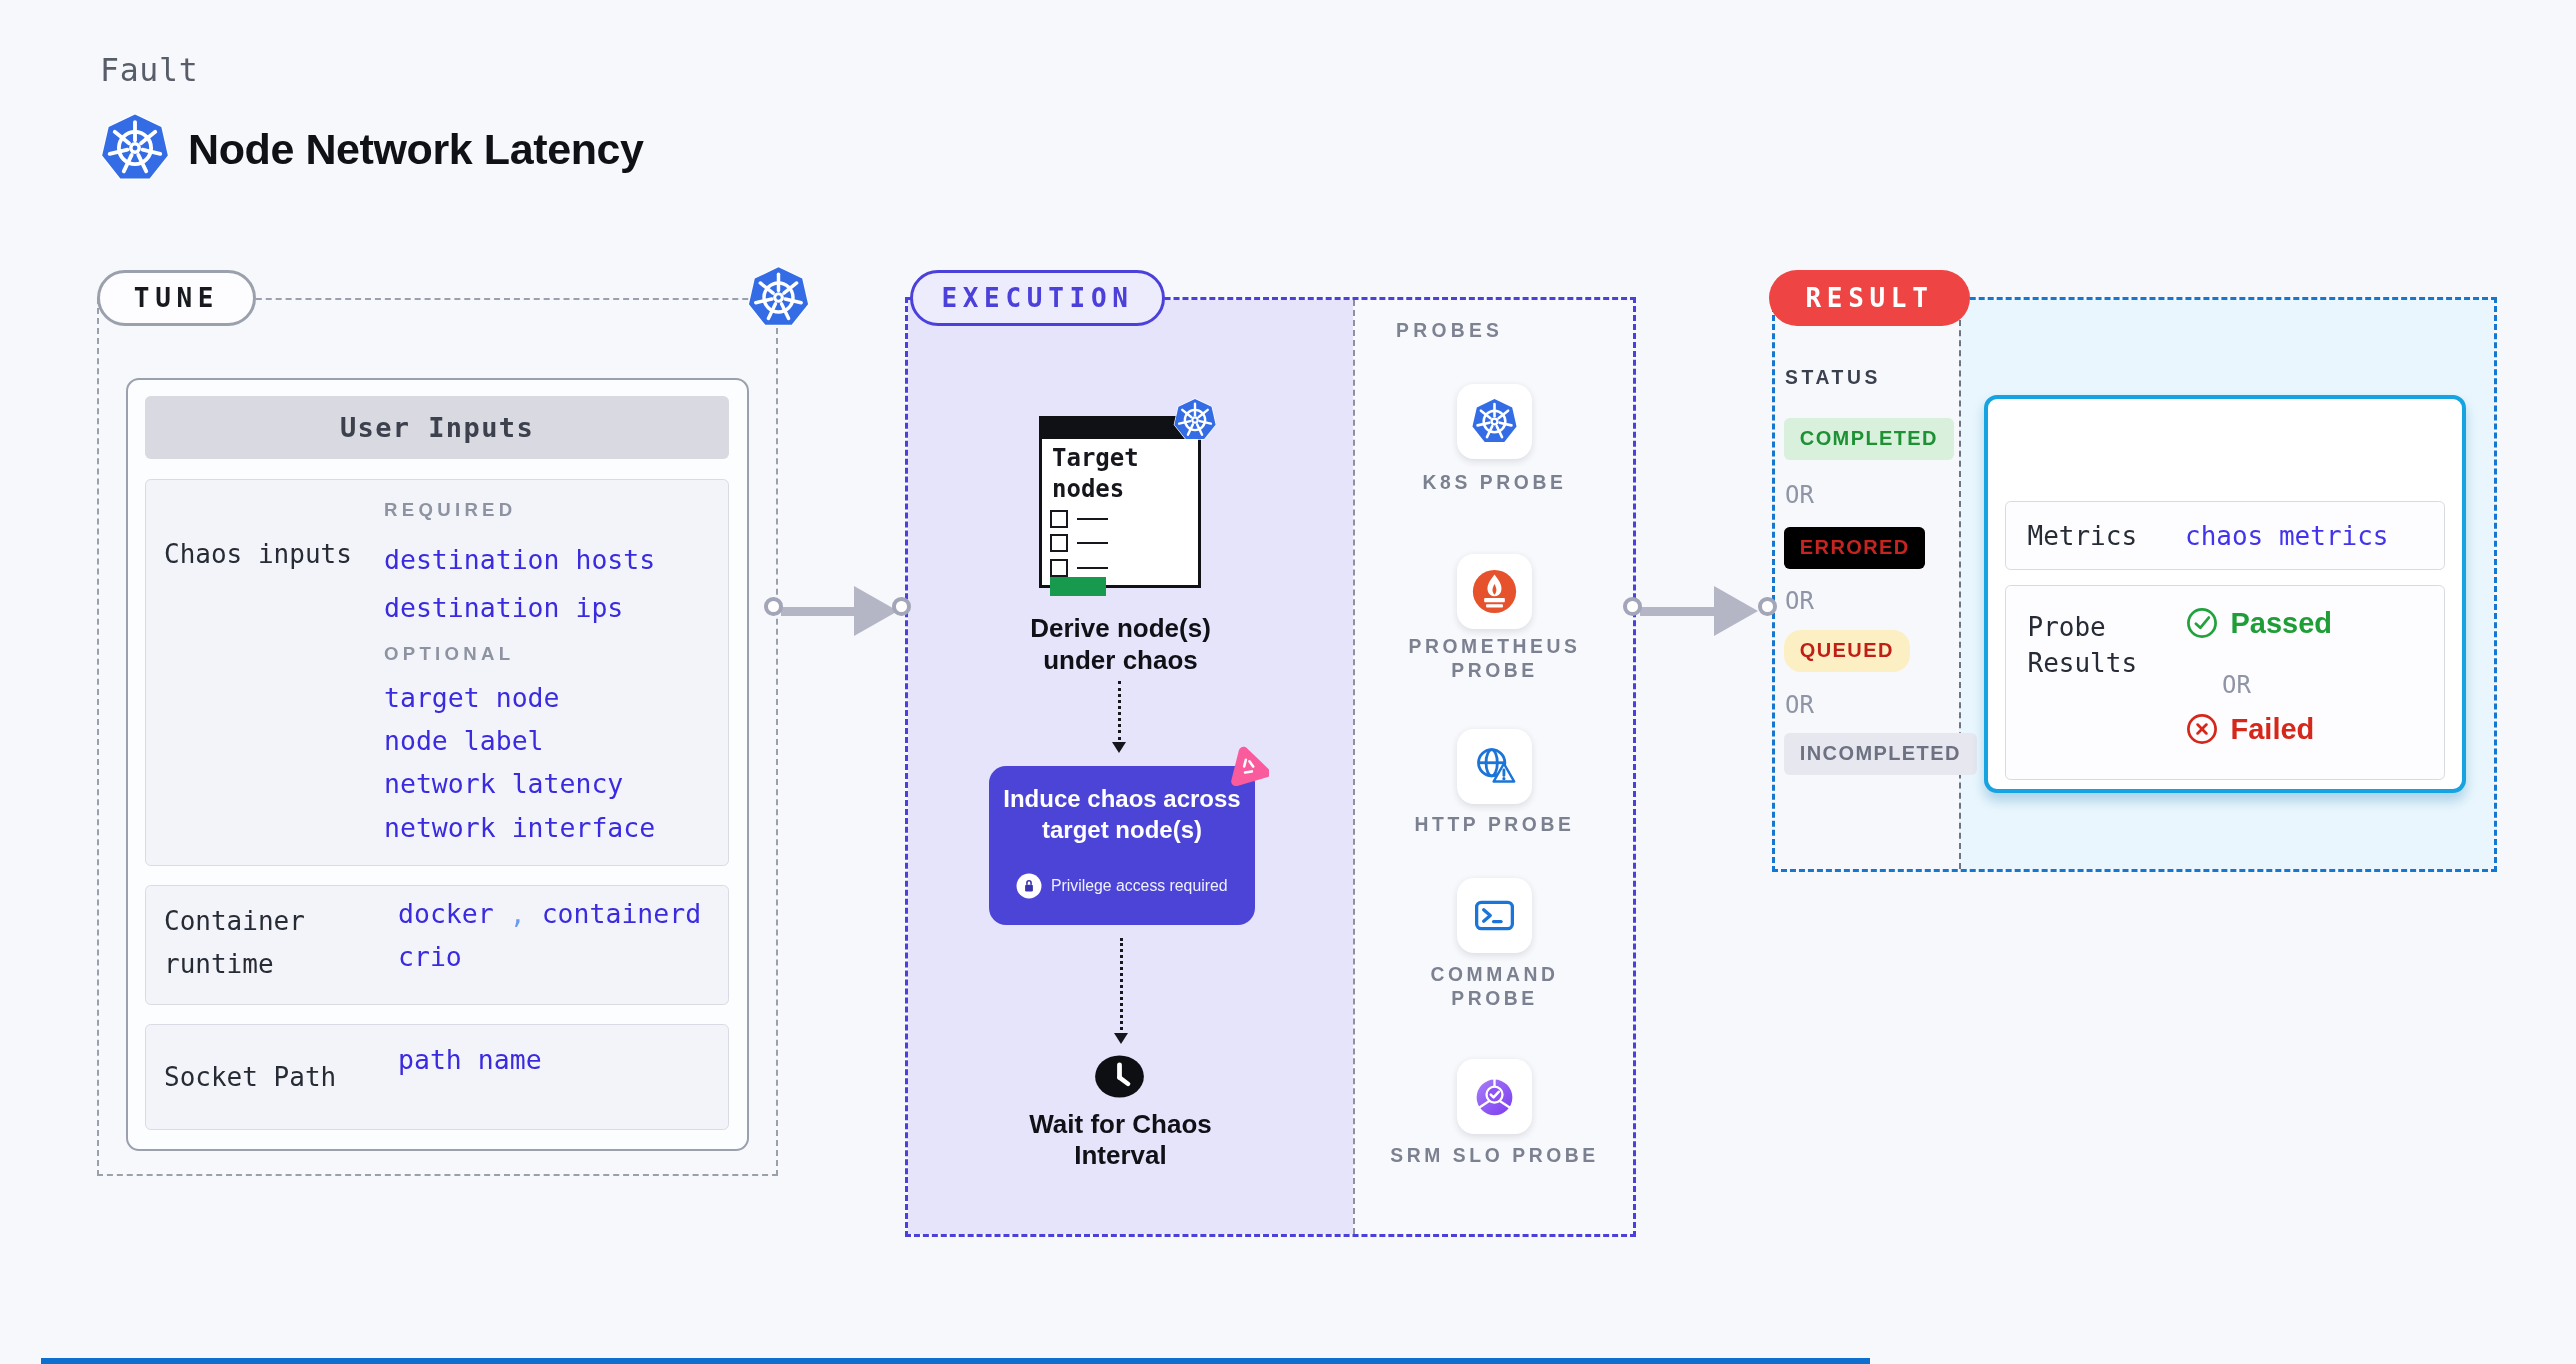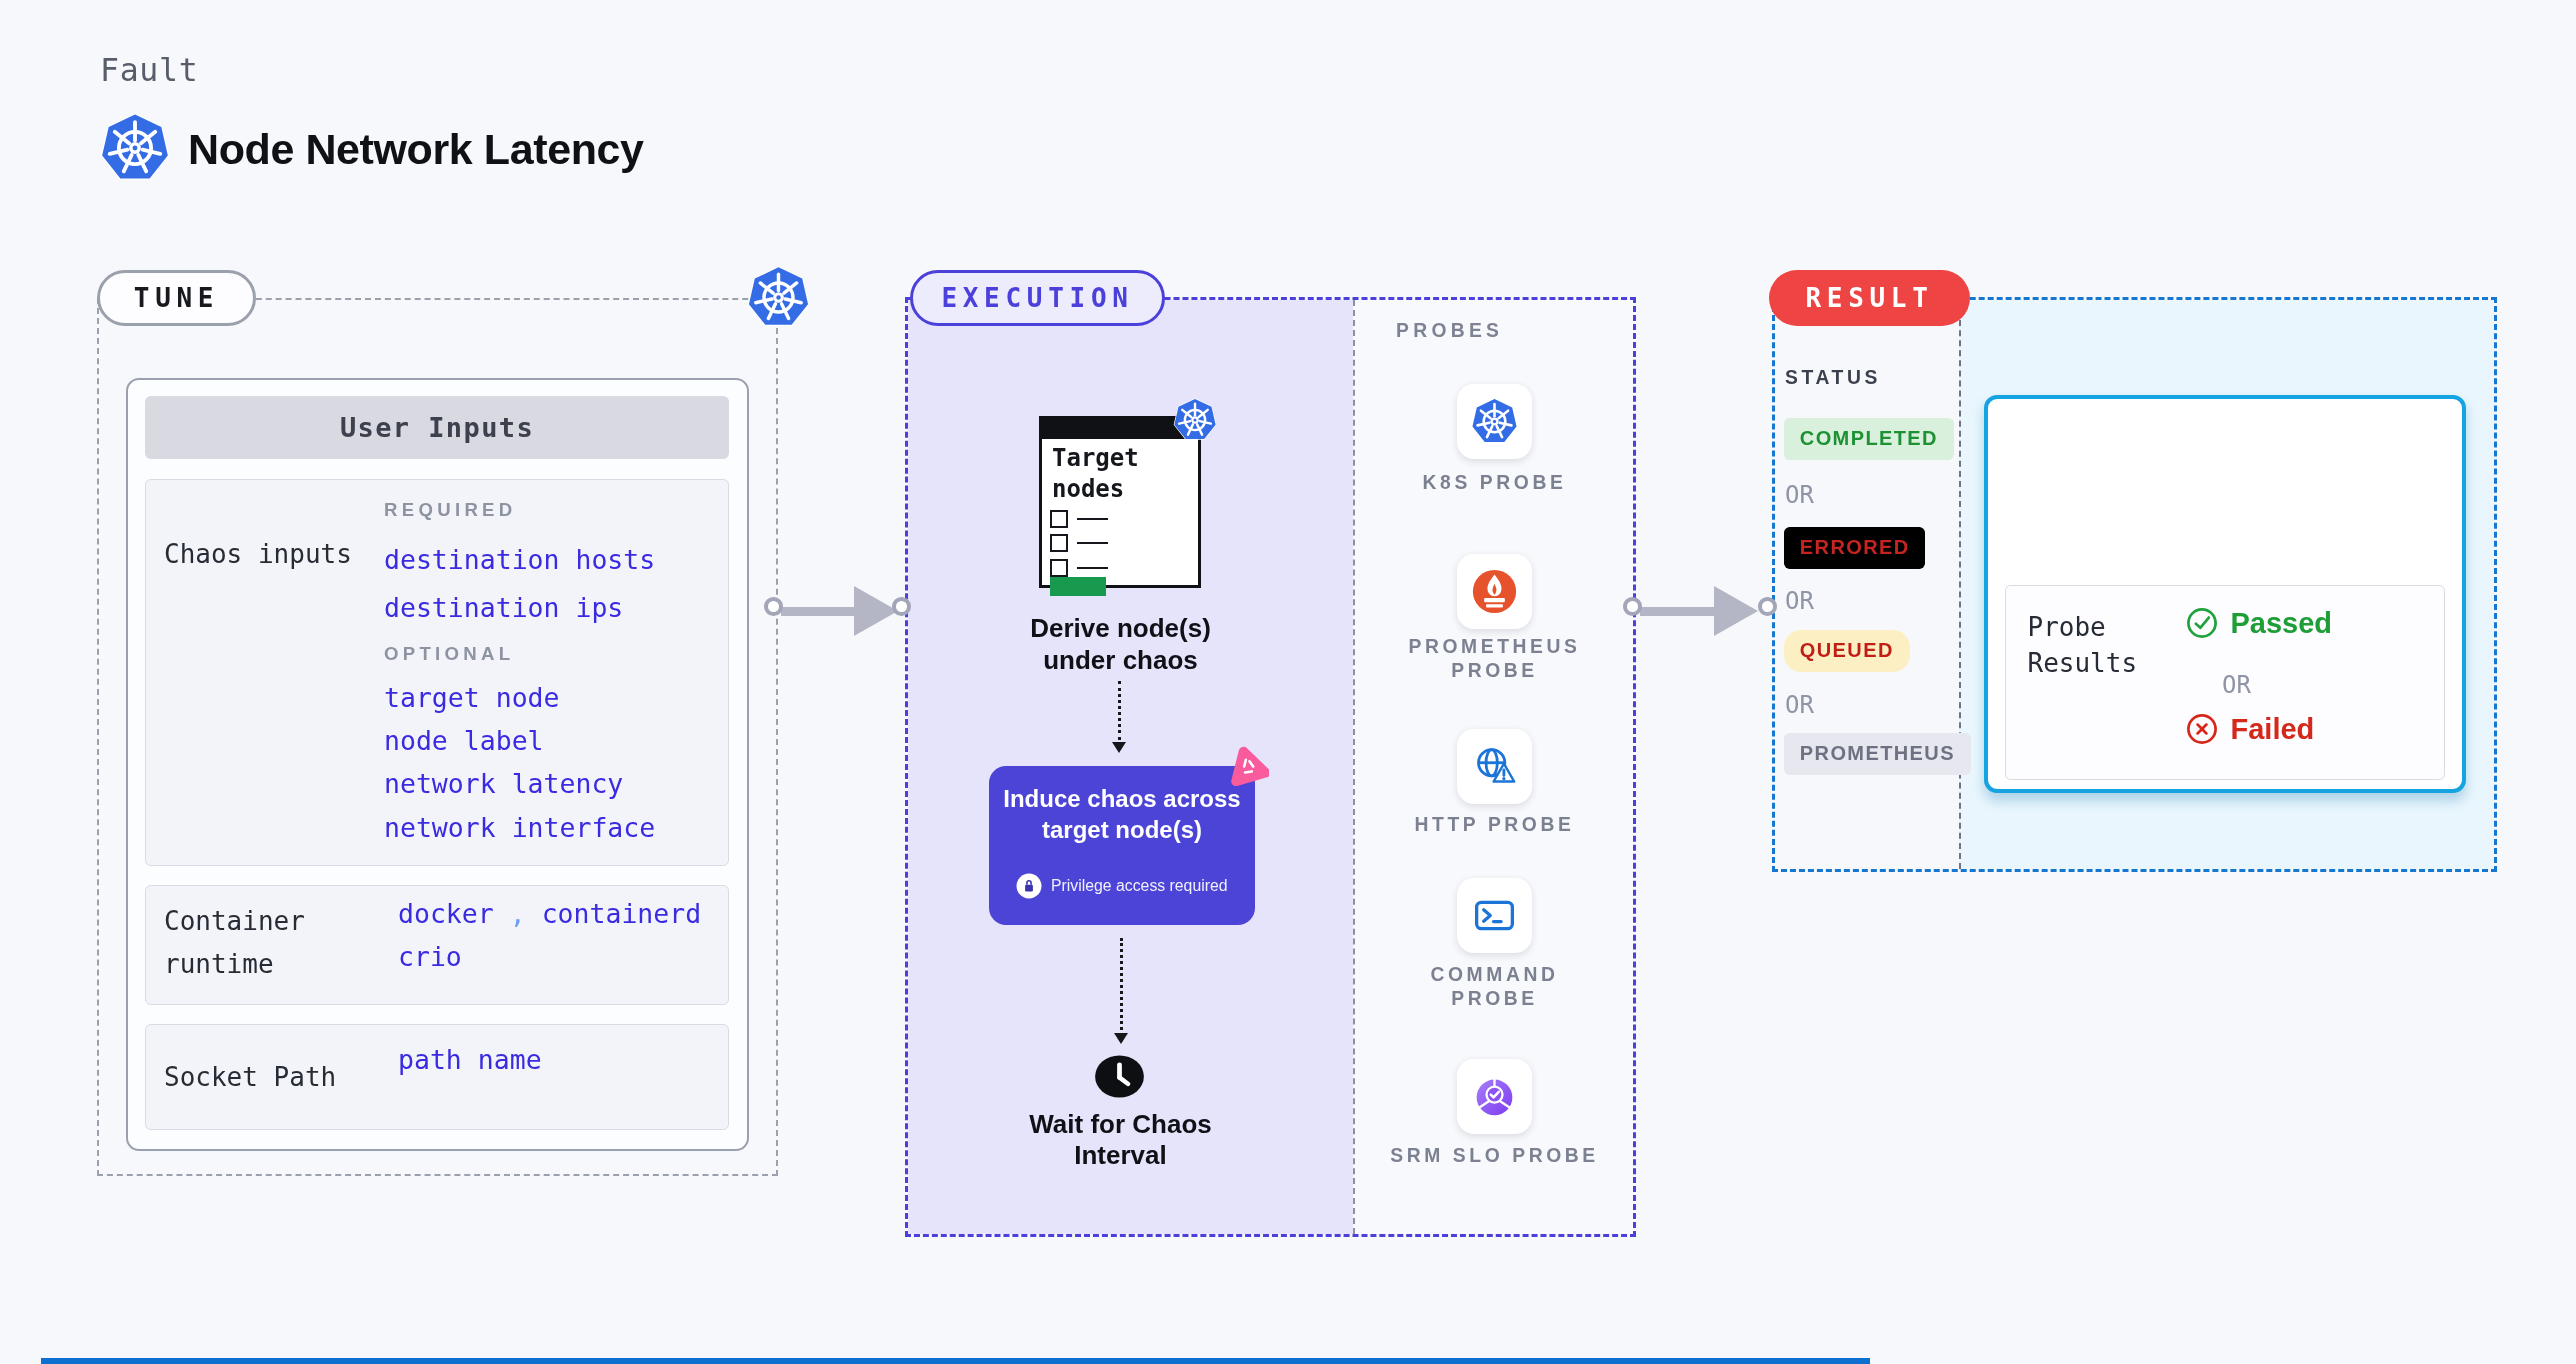"Metrics" div.out-row { html: none -> <div> <div>Metrics</div> <div>chaos metrics</div> </div> }
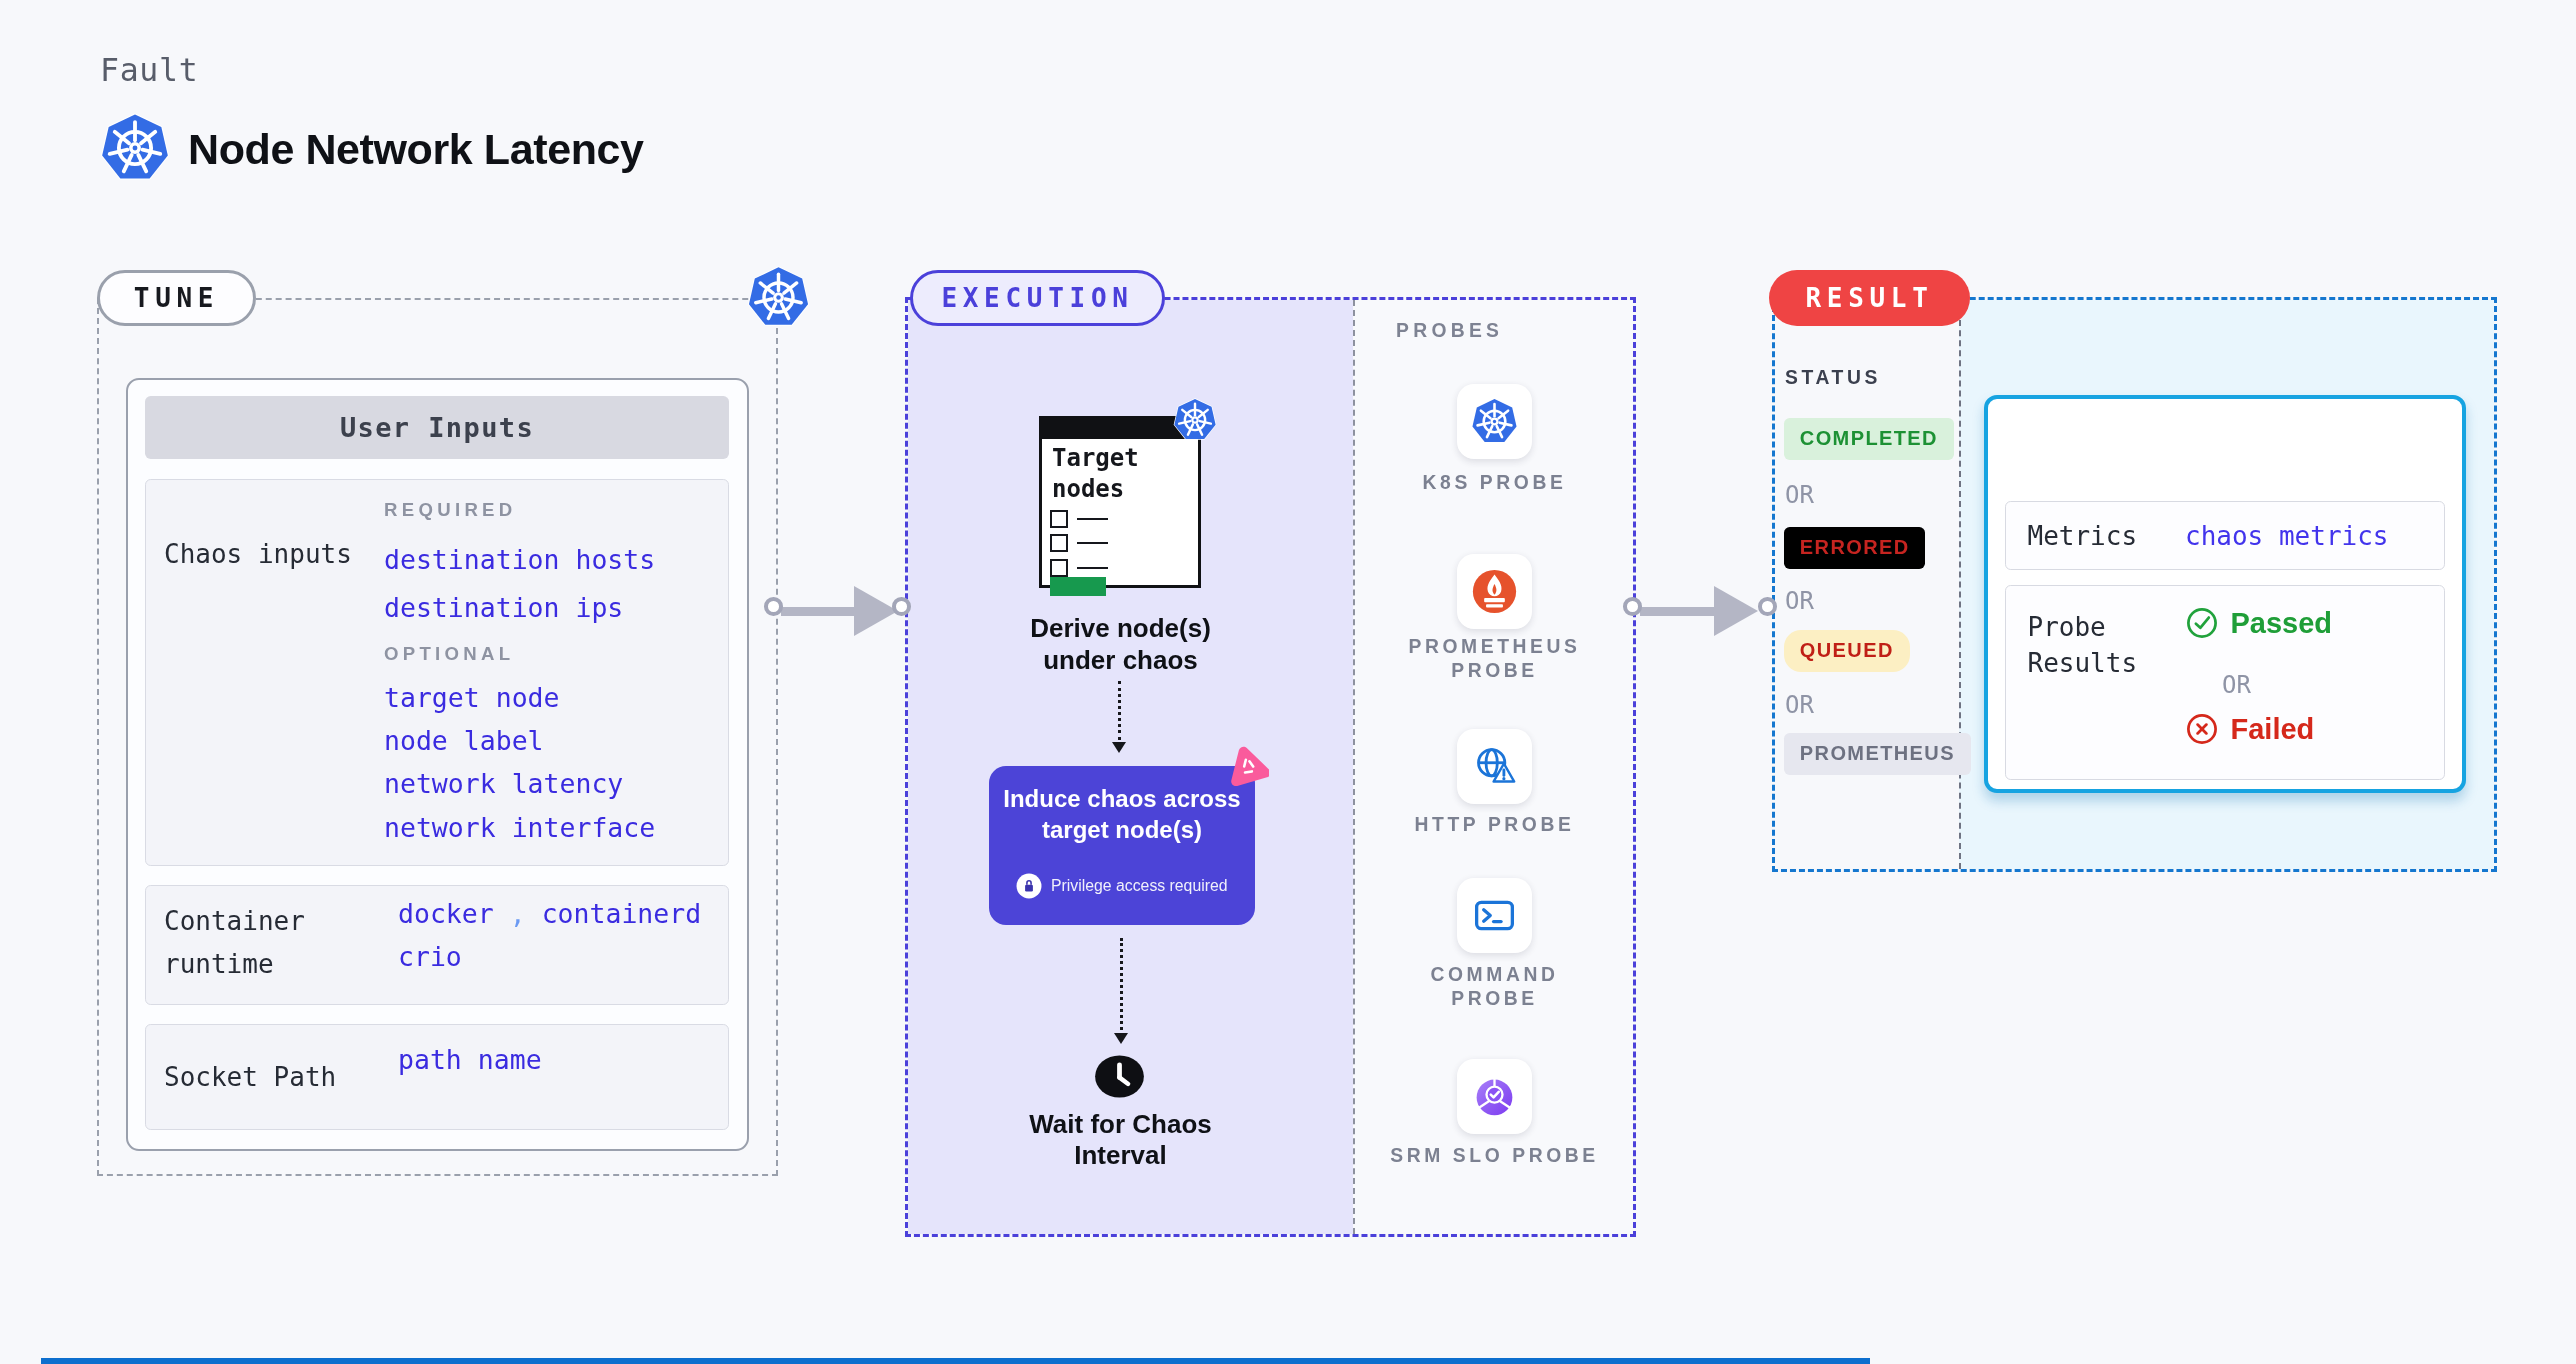"PROMETHEUS" div.abs { text: PROMETHEUS -> INCOMPLETED }
